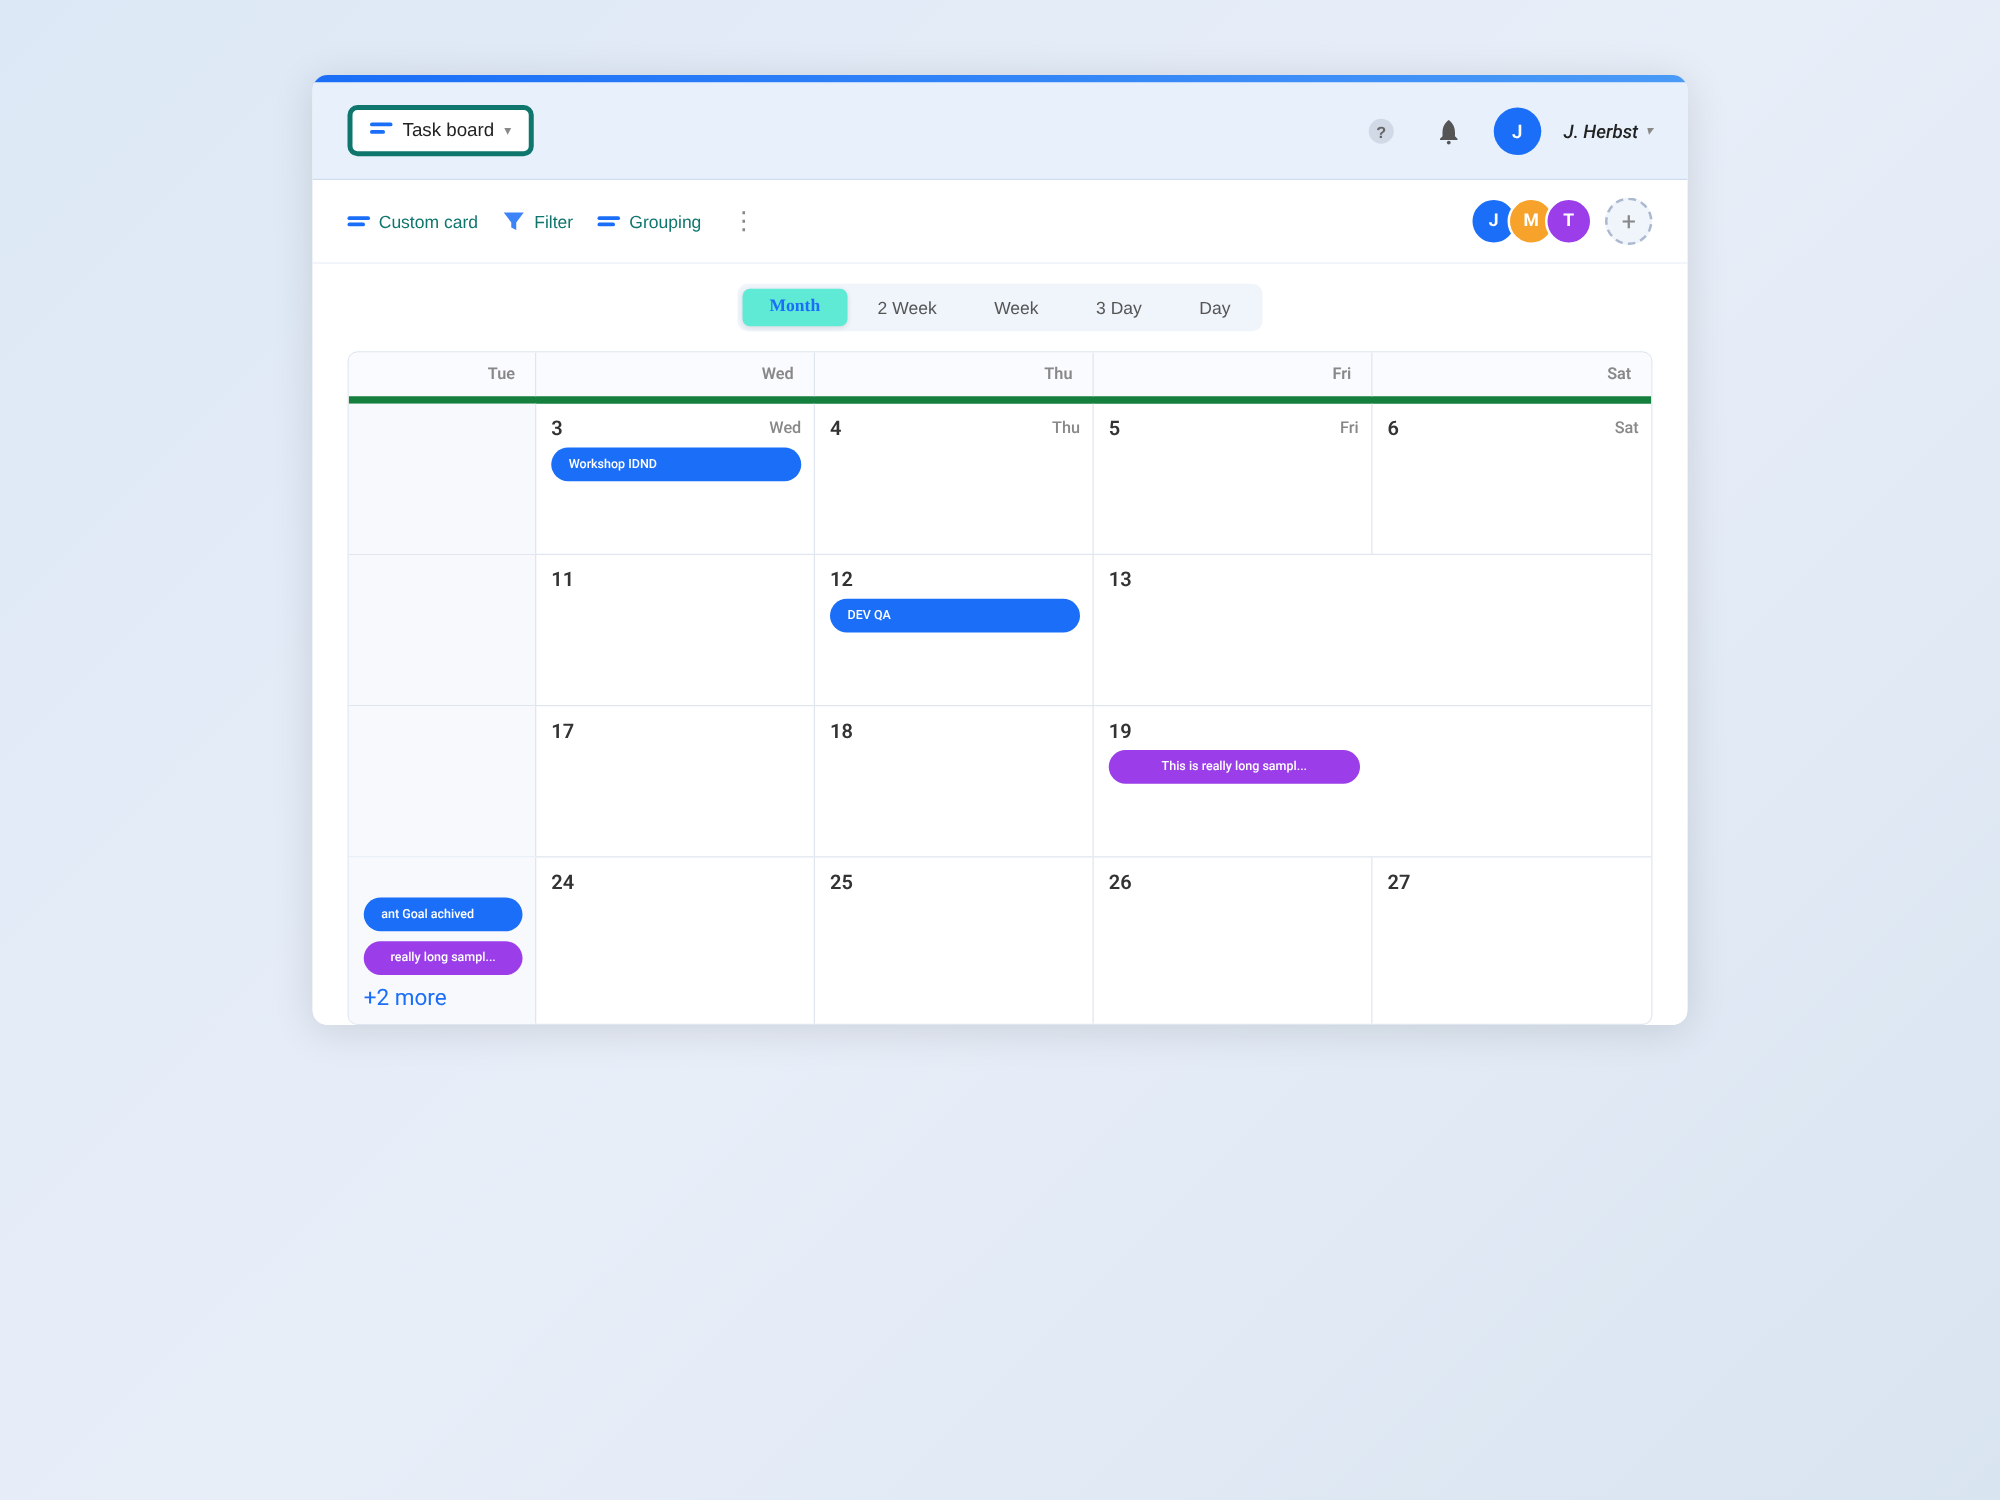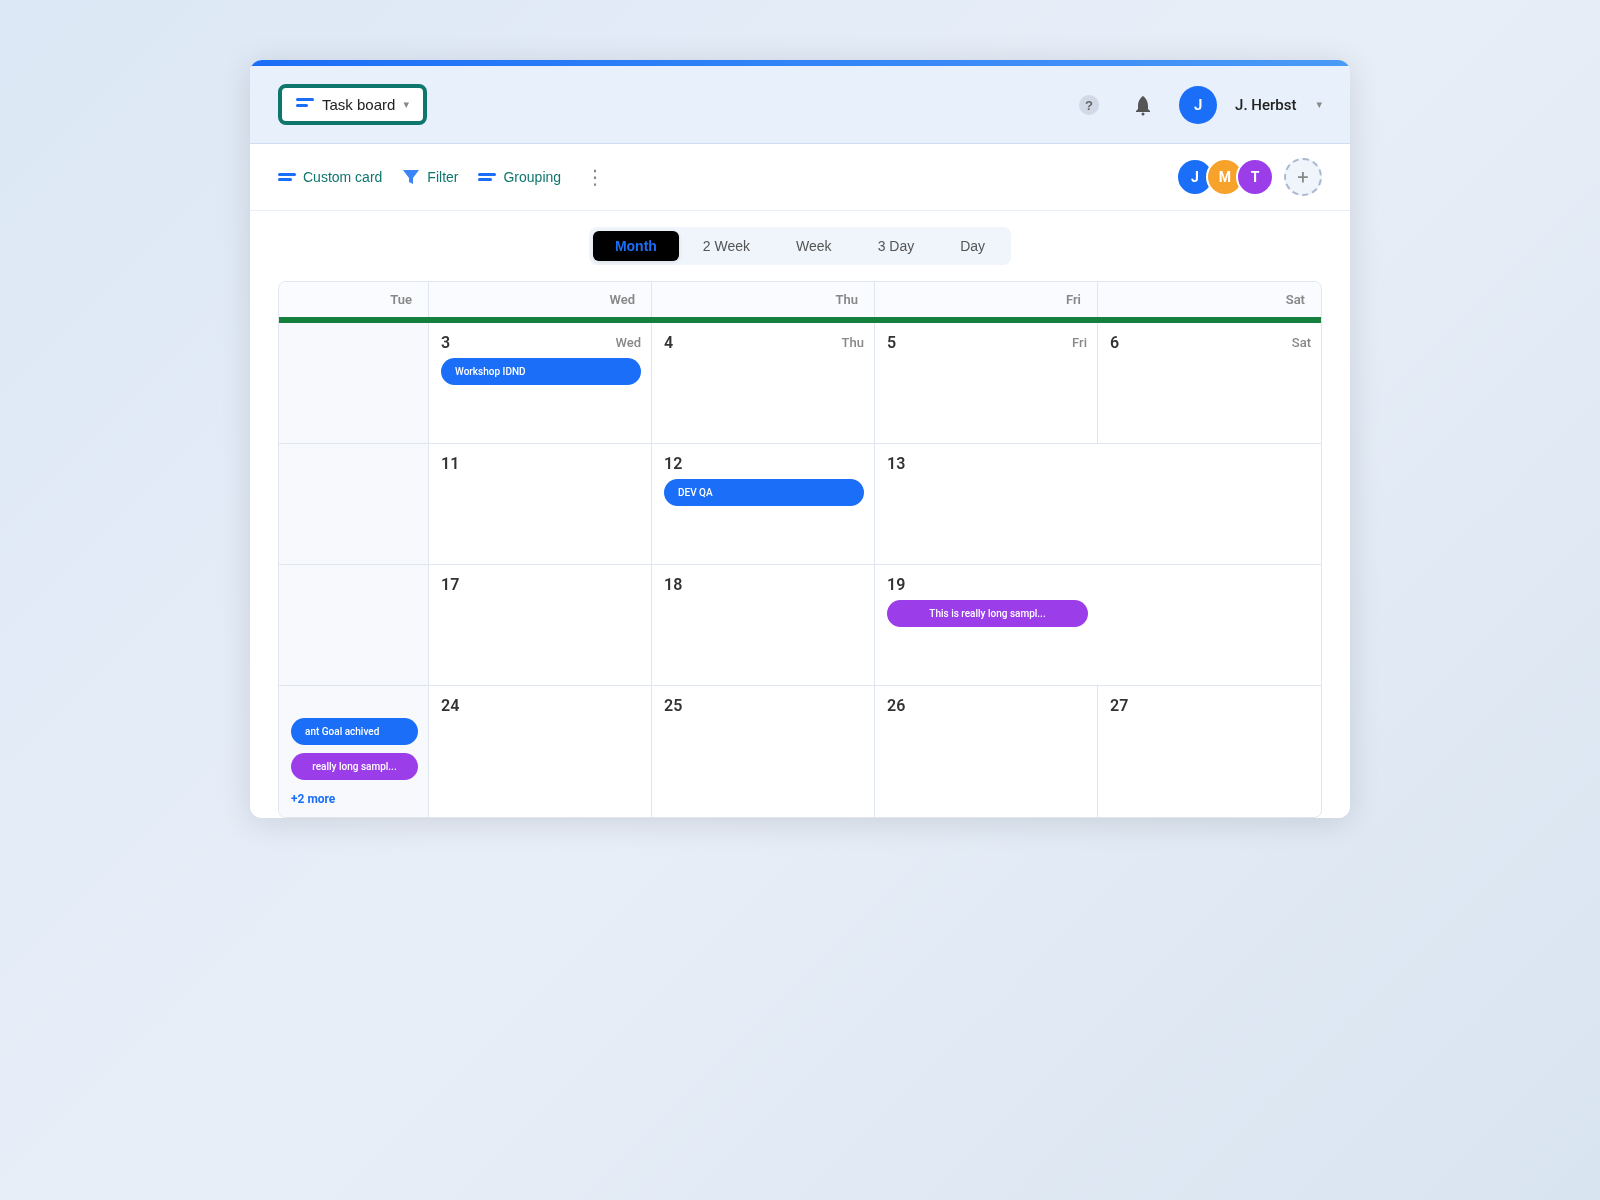"J. Herbst" .user-name { font-style: none -> italic; gap: 20px -> 6px }
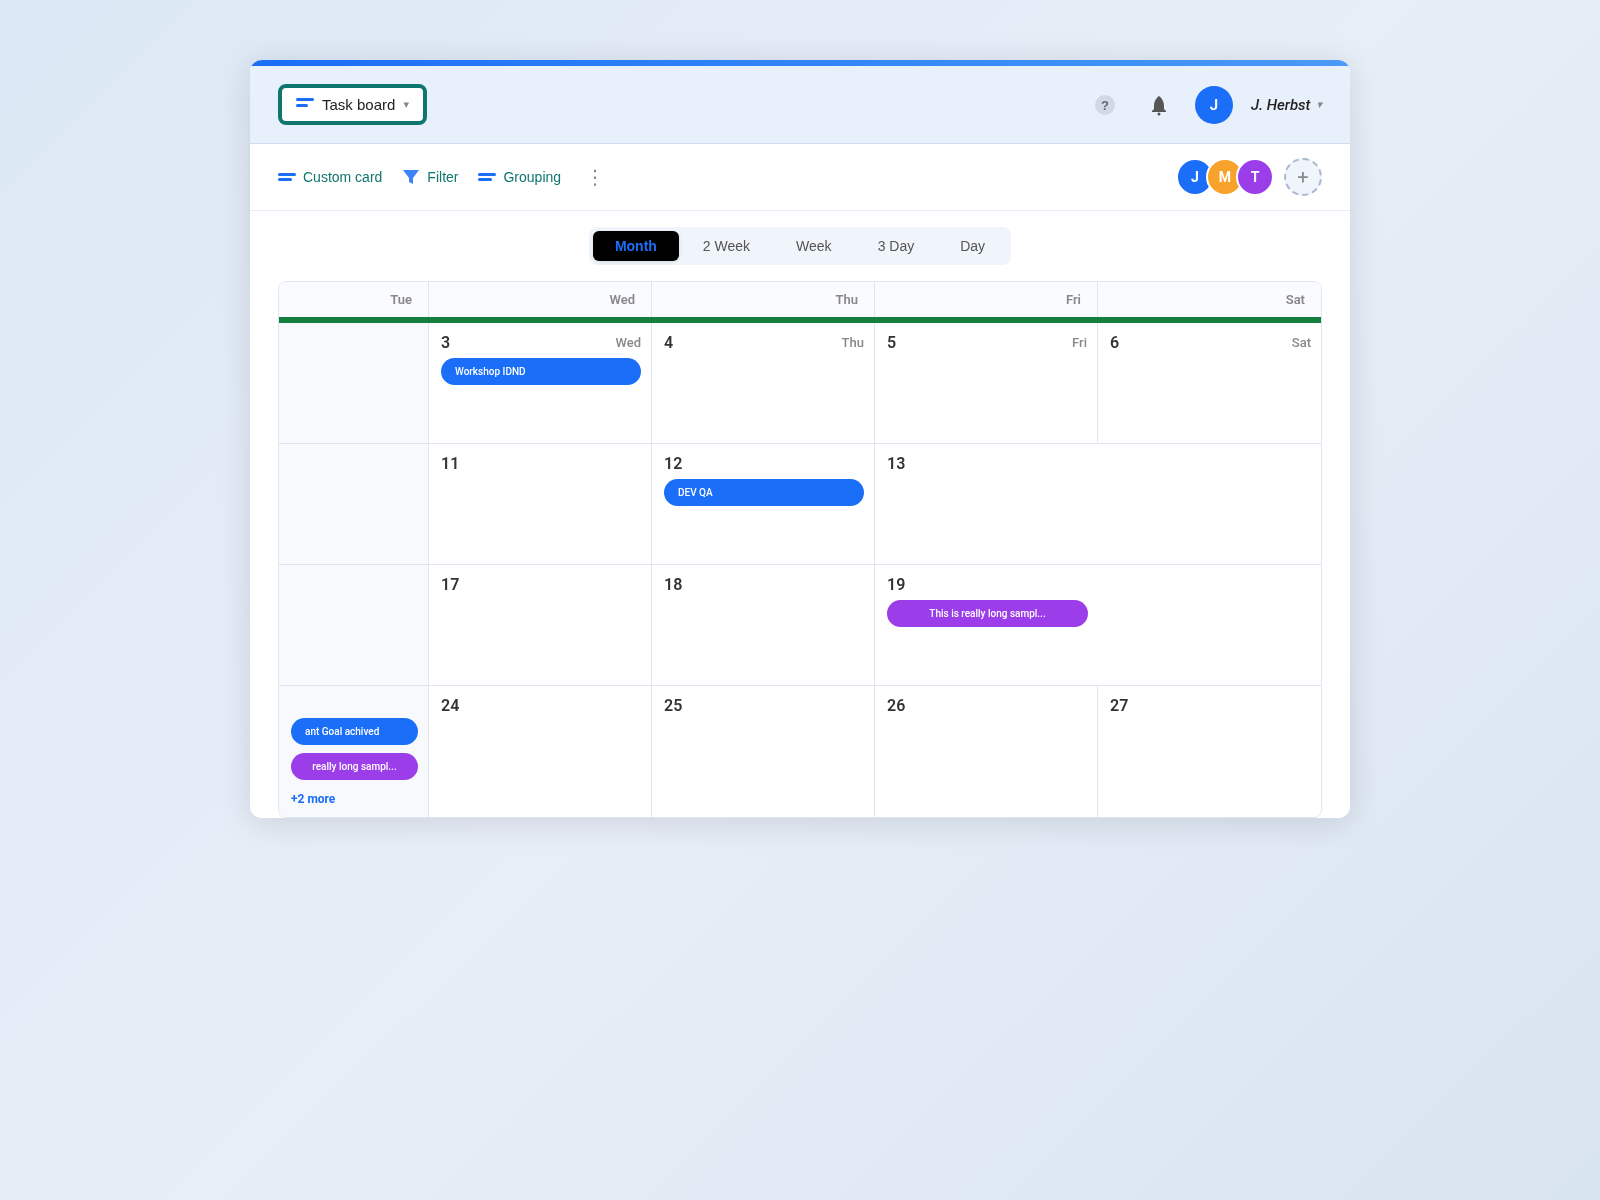"Month" .view-tab.active { background: #000000 -> #5eead4; font-family: none -> Liberation Serif, serif }
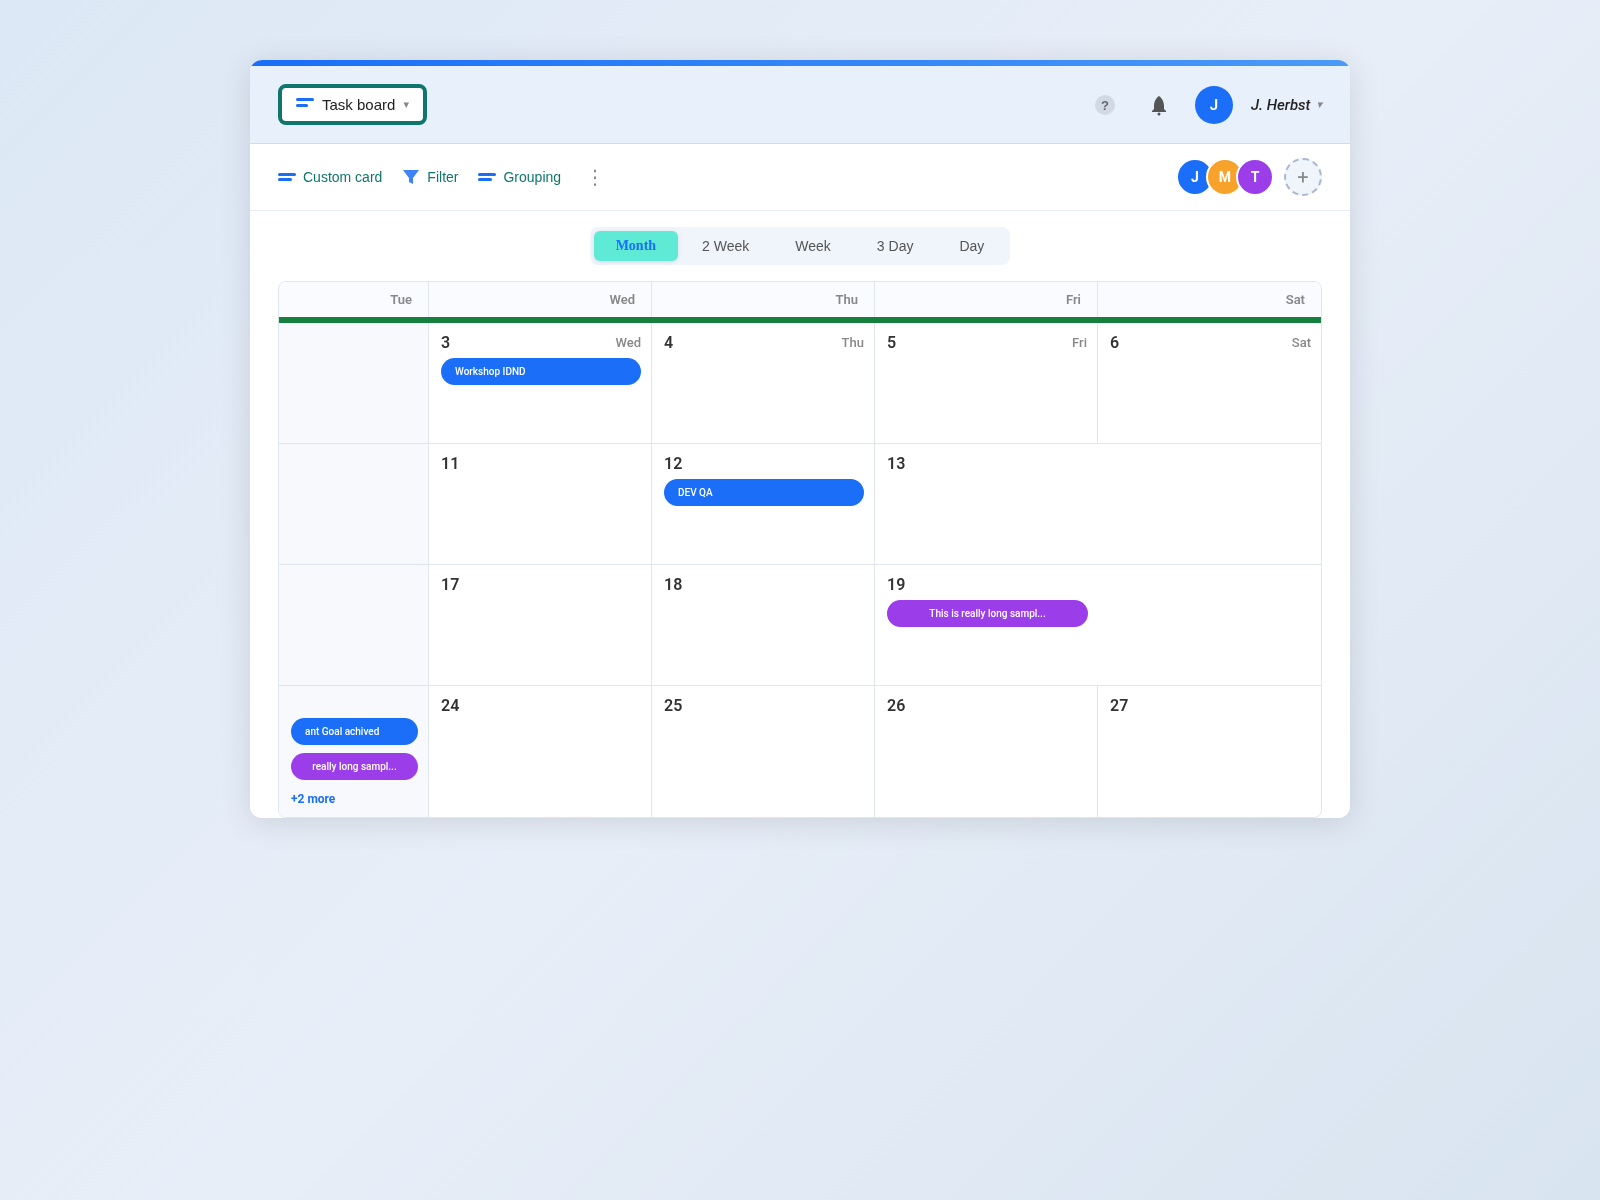"+2 more" .more-events { font-size: 12px -> 18px; font-weight: 700 -> 400 }
